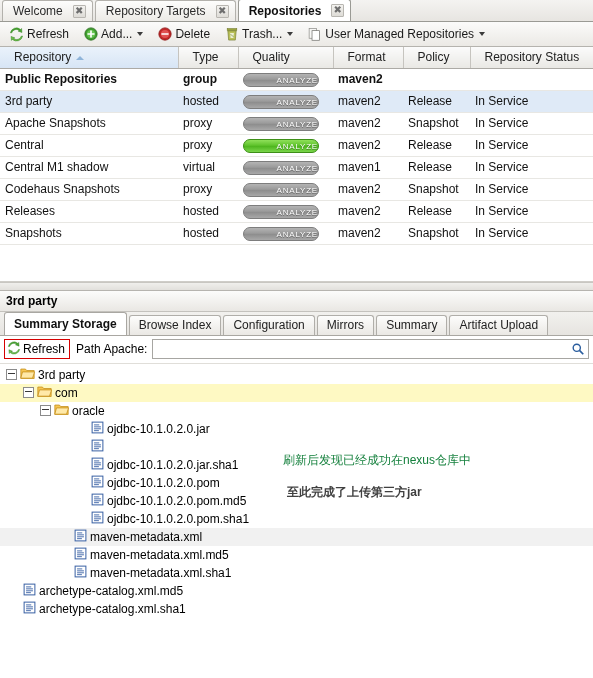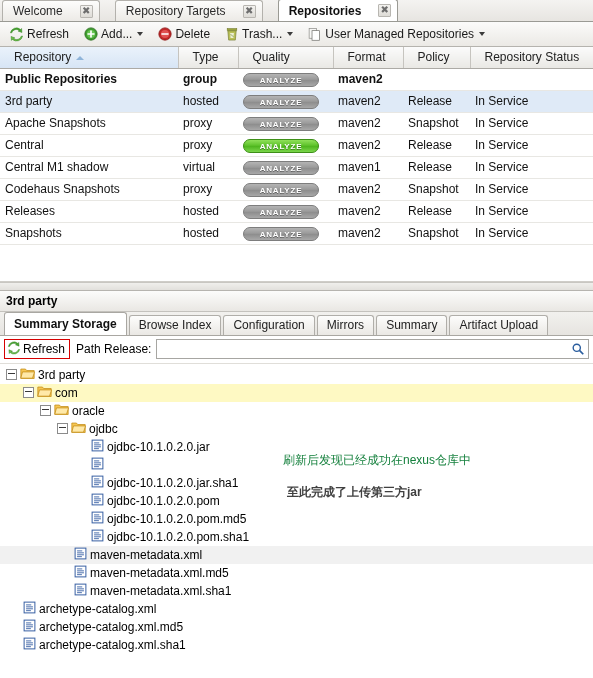"Welcome" .tab { gap: 7px -> none; margin-right: 15px -> 2px }
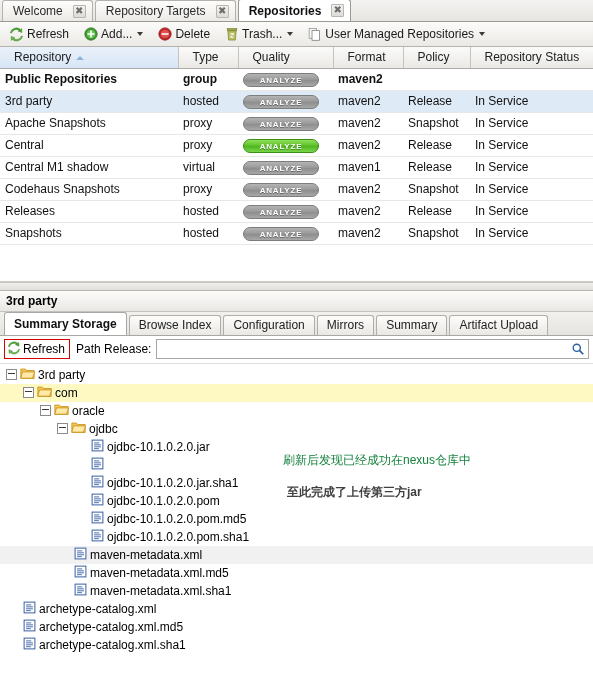"ANALYZE" .pill { font-weight: bold -> normal; text-align: center -> right }
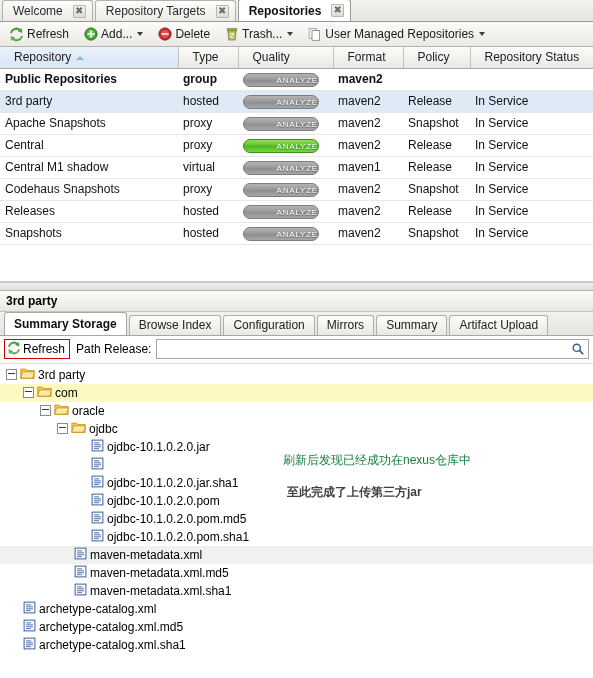"Path Release:" span.lookup-label { text: Release -> Apache }
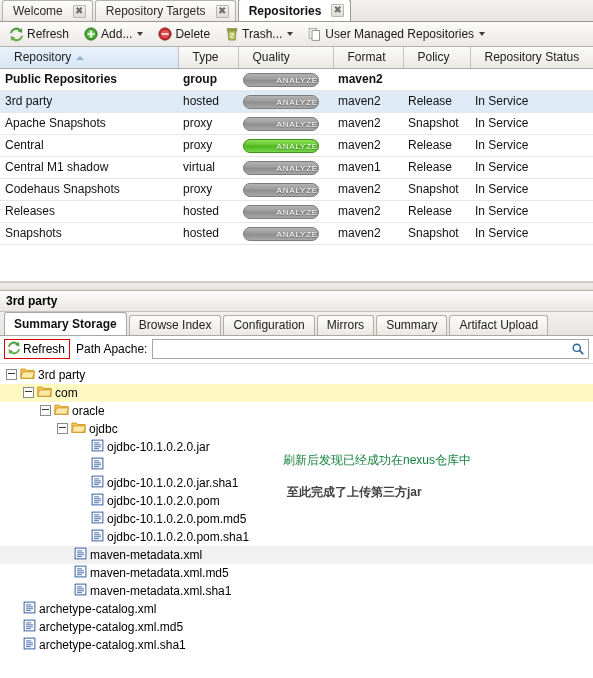"ojdbc" div.tnode { html: <div> <span></span> <span></span> <span><svg> <path></path> <path></path> </svg></span> <span>ojdbc</span> </div> -> none }
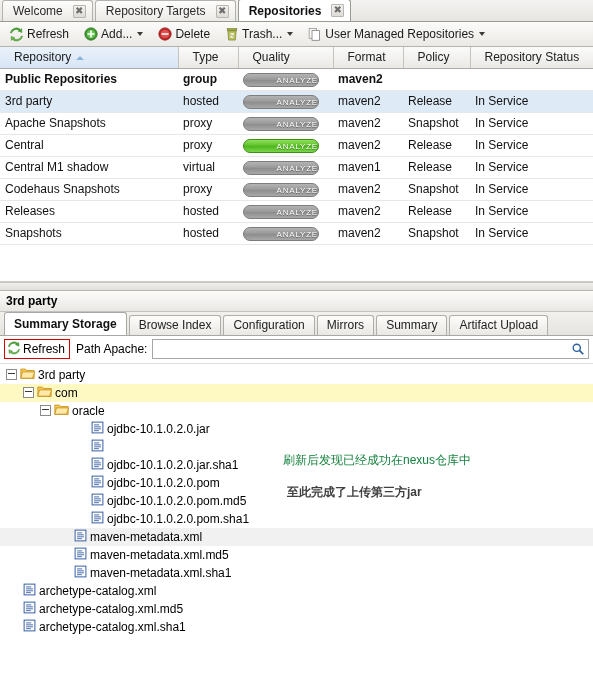"archetype-catalog.xml" div.tnode { html: <div> <span></span> <span><svg> <rect></rect> <path></path> </svg></span> <span>archetype-catalog.xml</span> </div> -> none }
